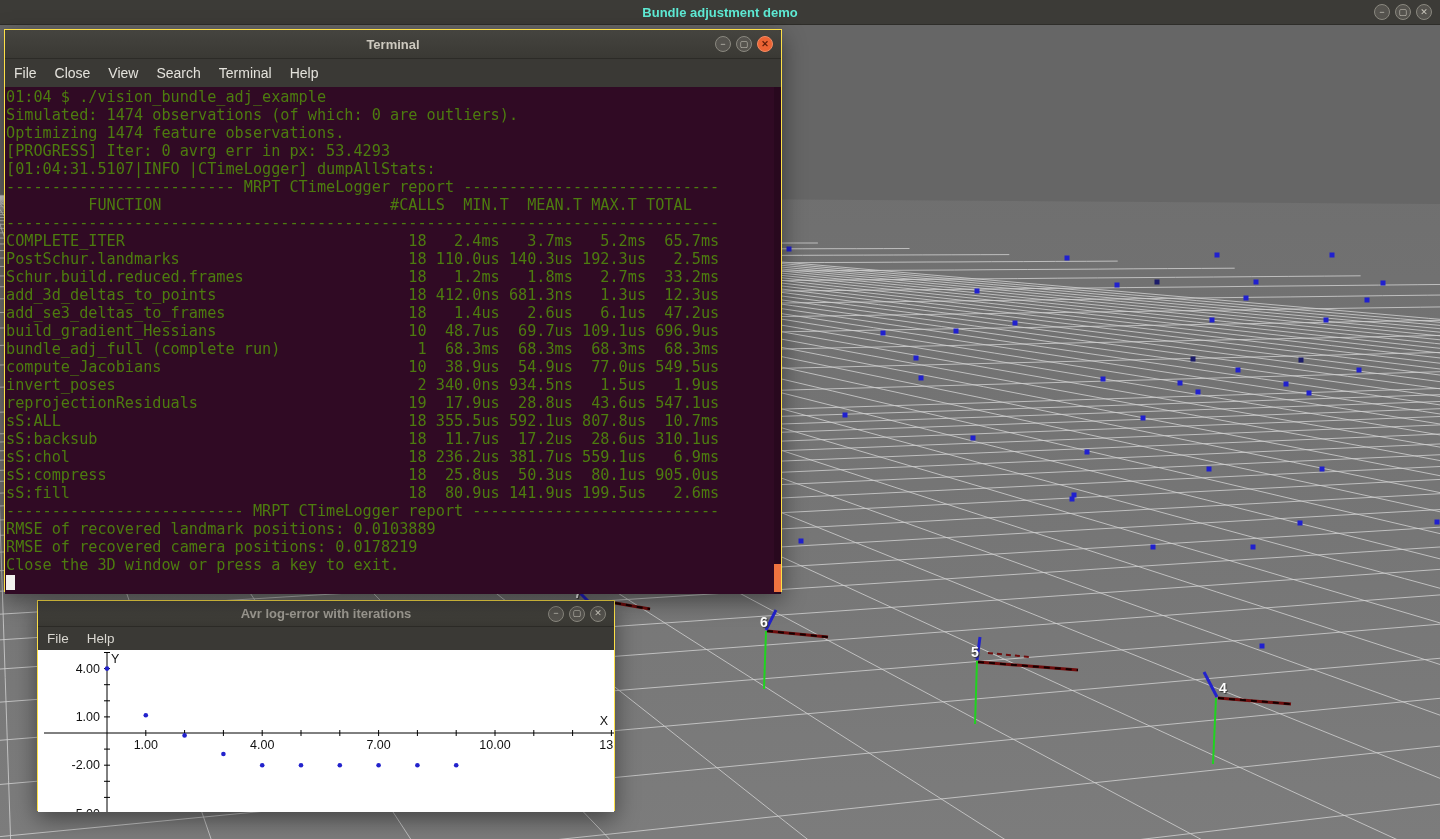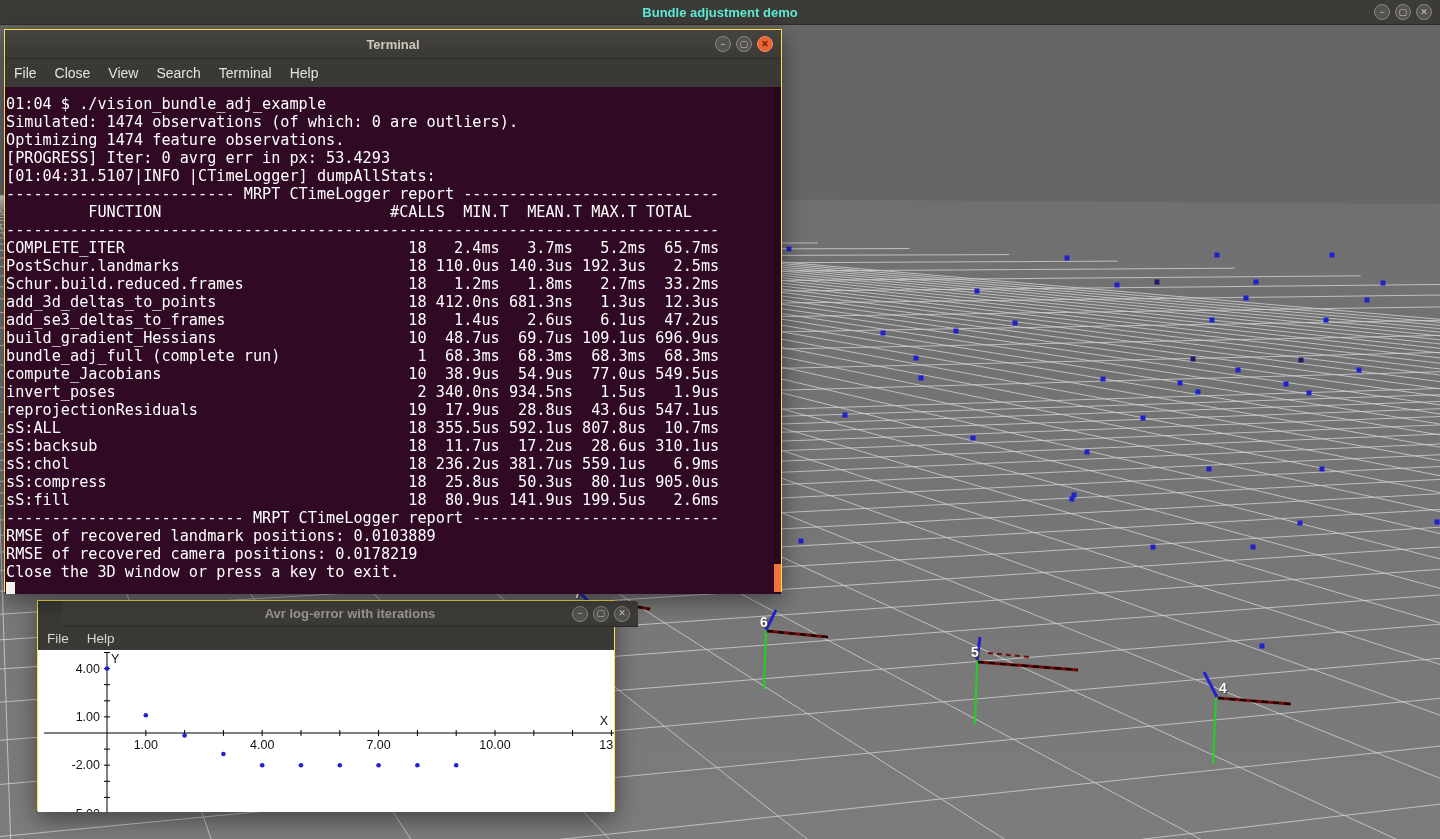"01:04 $ ./vision_bundle_adj_example" #term-pre { color: #ffffff -> #4d7c0f; padding: 8px 0 0 1px -> 1px 0 0 1px }
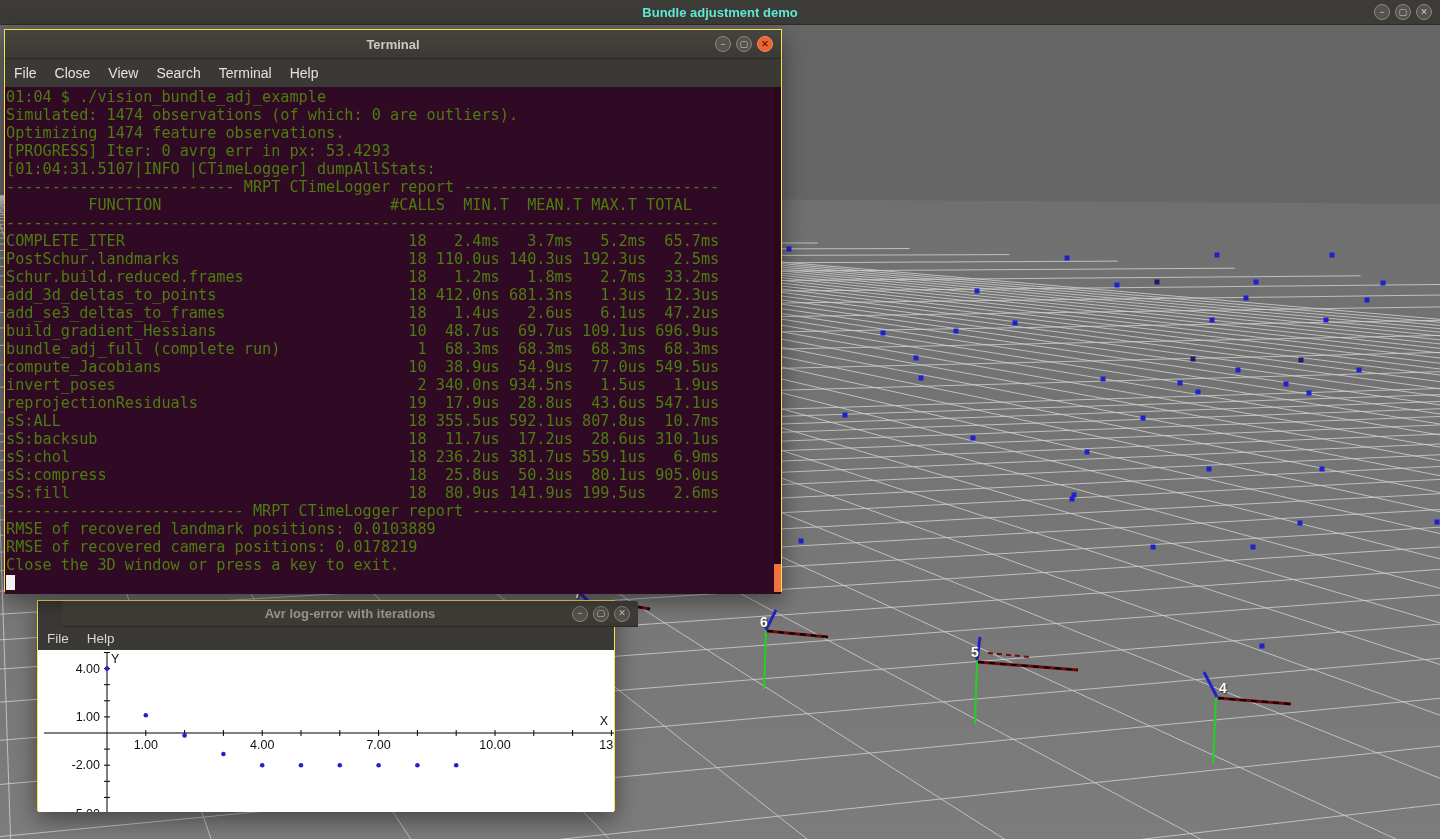"Avr log-error with iterations" #plot-window .titlebar { margin-left: 24px -> none }
